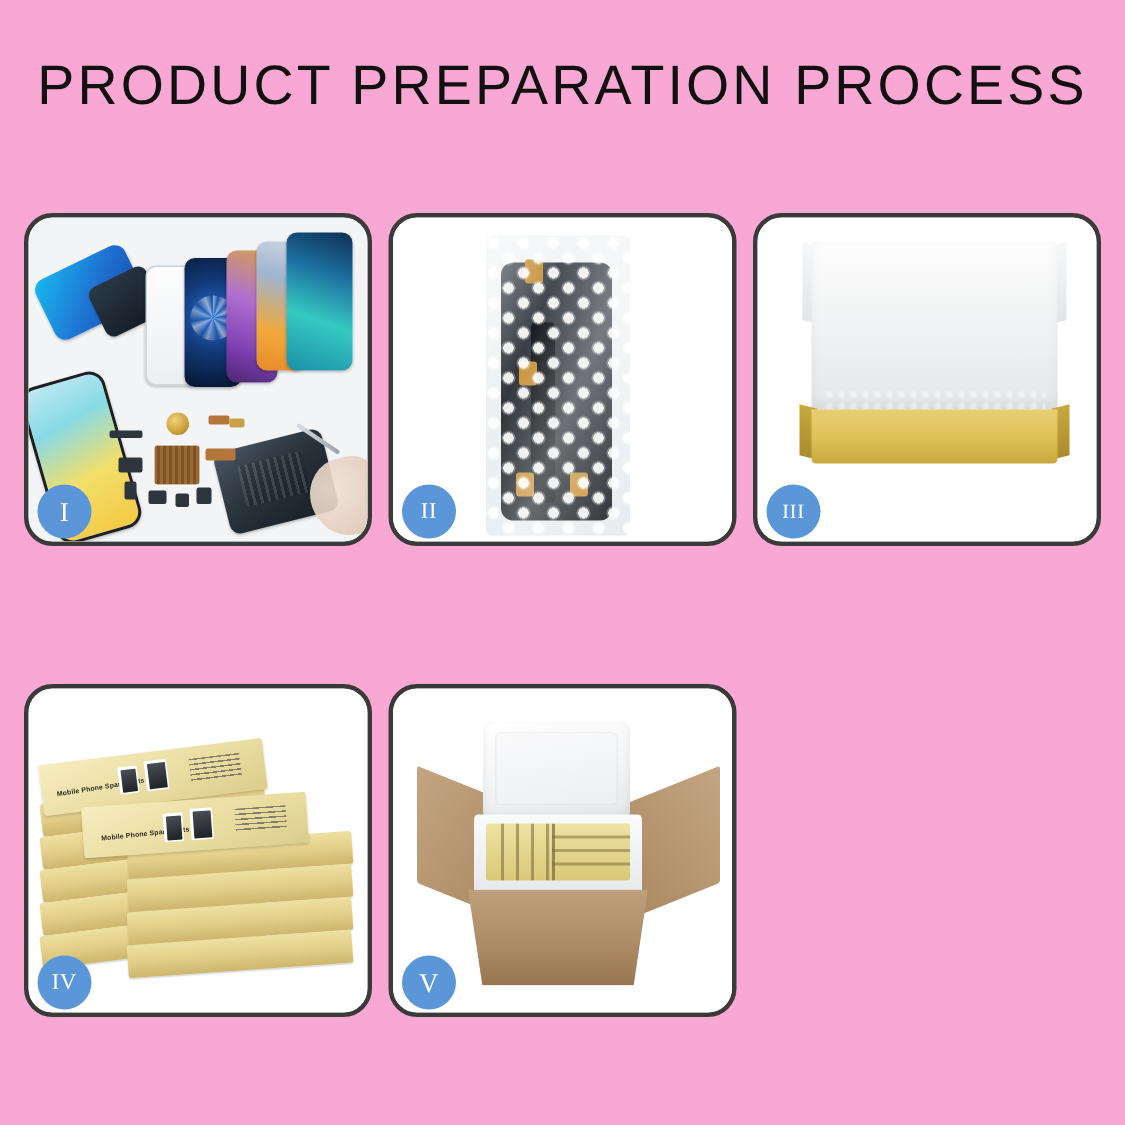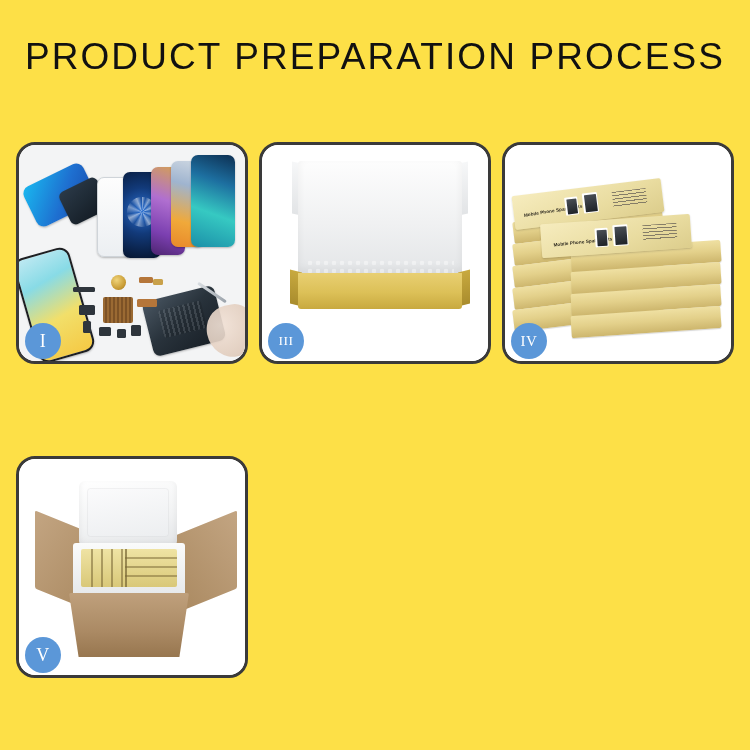"PRODUCT PREPARATION PROCESS" .page { background: #fde047 -> #f9a8d4 }
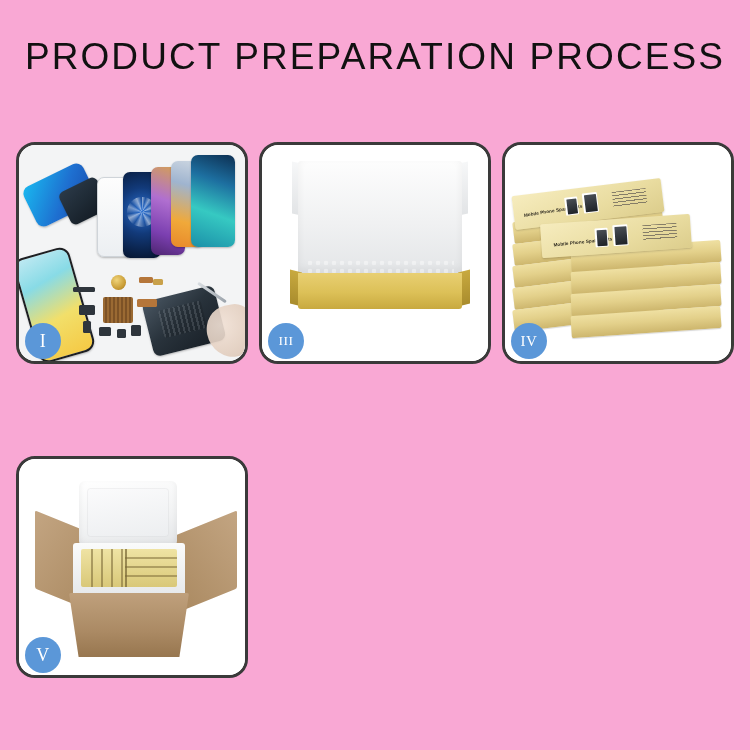"II" div.panel { html: none -> <div> <div> <div> <span></span> <span></span> <span></span> <span></span> <span></span> <span></span> <span></span> <span></span> </div> </div> <div>II</div> </div> }
